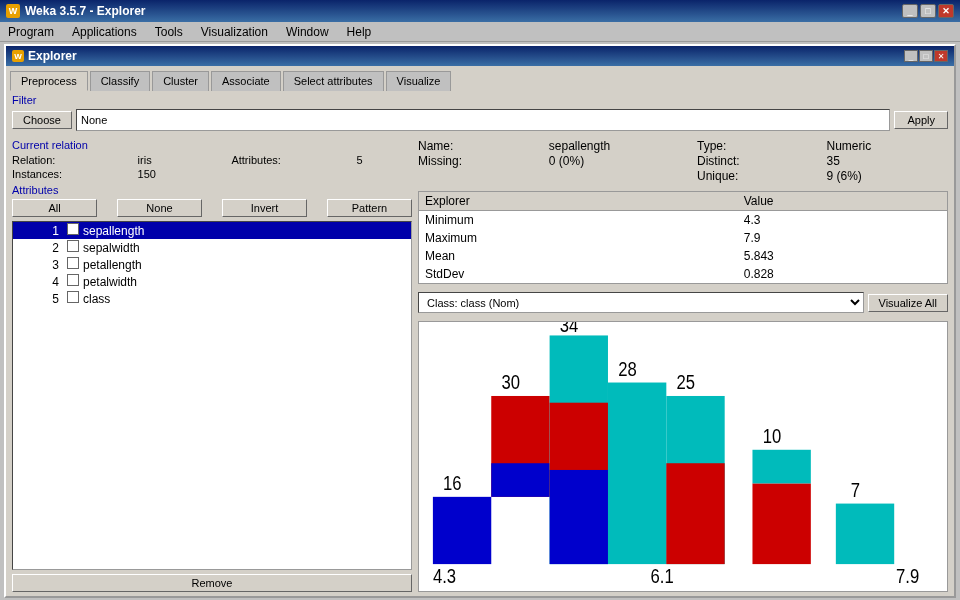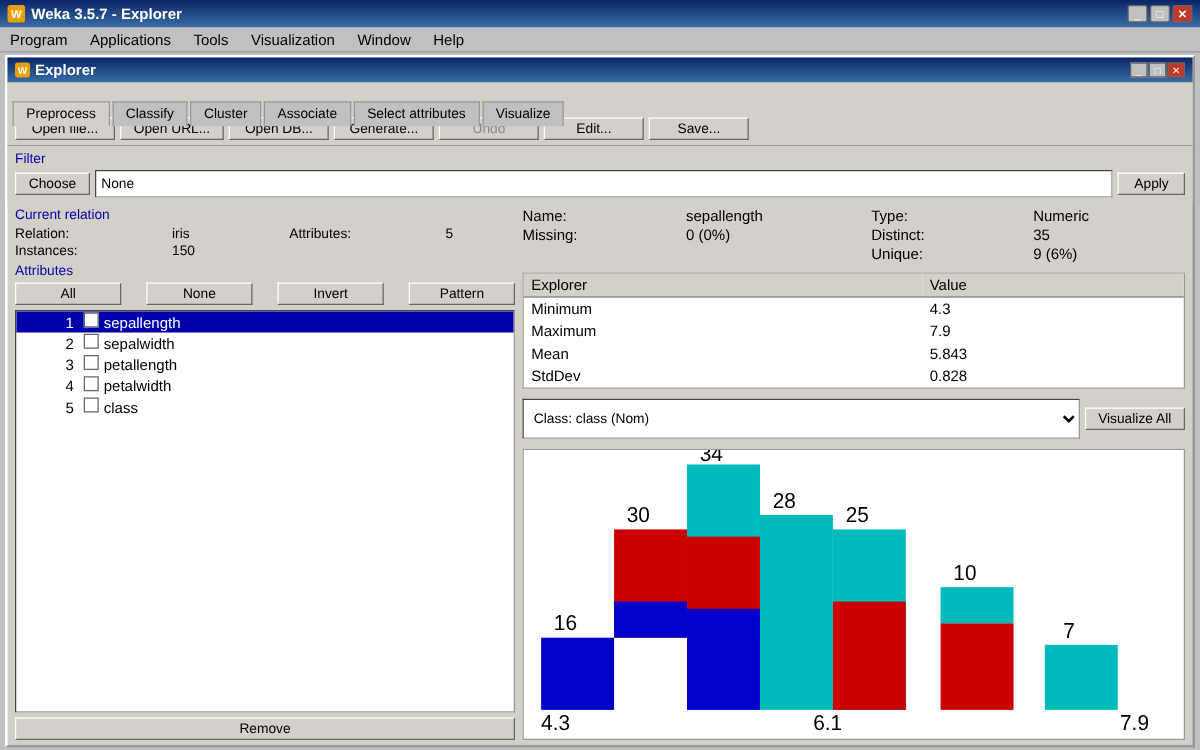"Preprocess" .tab { top: 11px -> 1px }
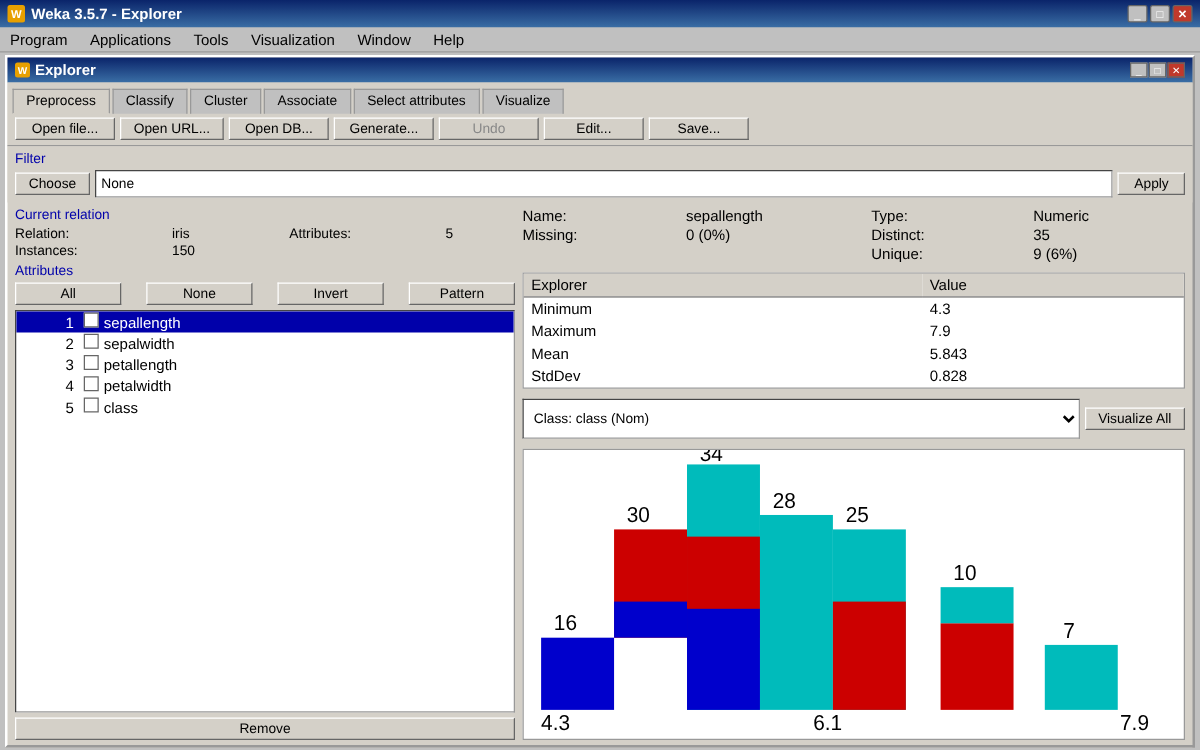"Open file..." div.toolbar { html: <div> <button>Open file...</button> <button>Open URL...</button> <button>Open DB...</button> <button>Generate...</button> <button>Undo</button> <button>Edit...</button> <button>Save...</button> </div> -> none }
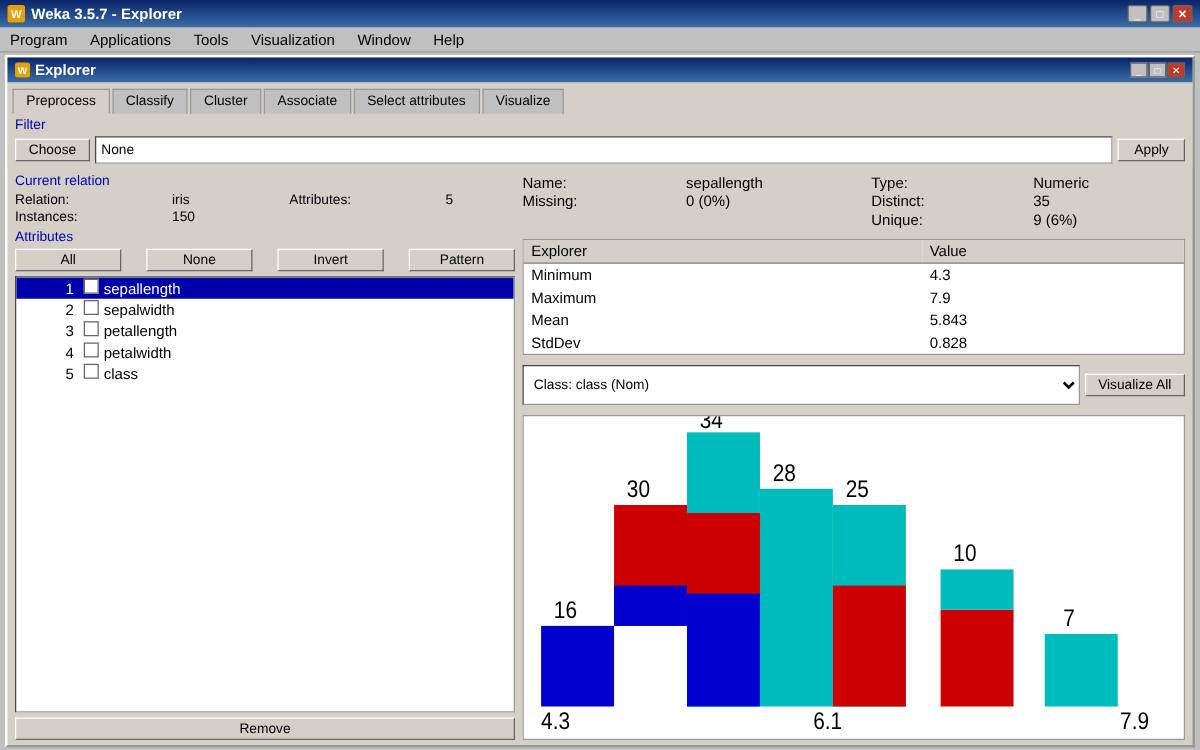"Class: class (Nom)" .class-select { height: 32px -> 21px }
